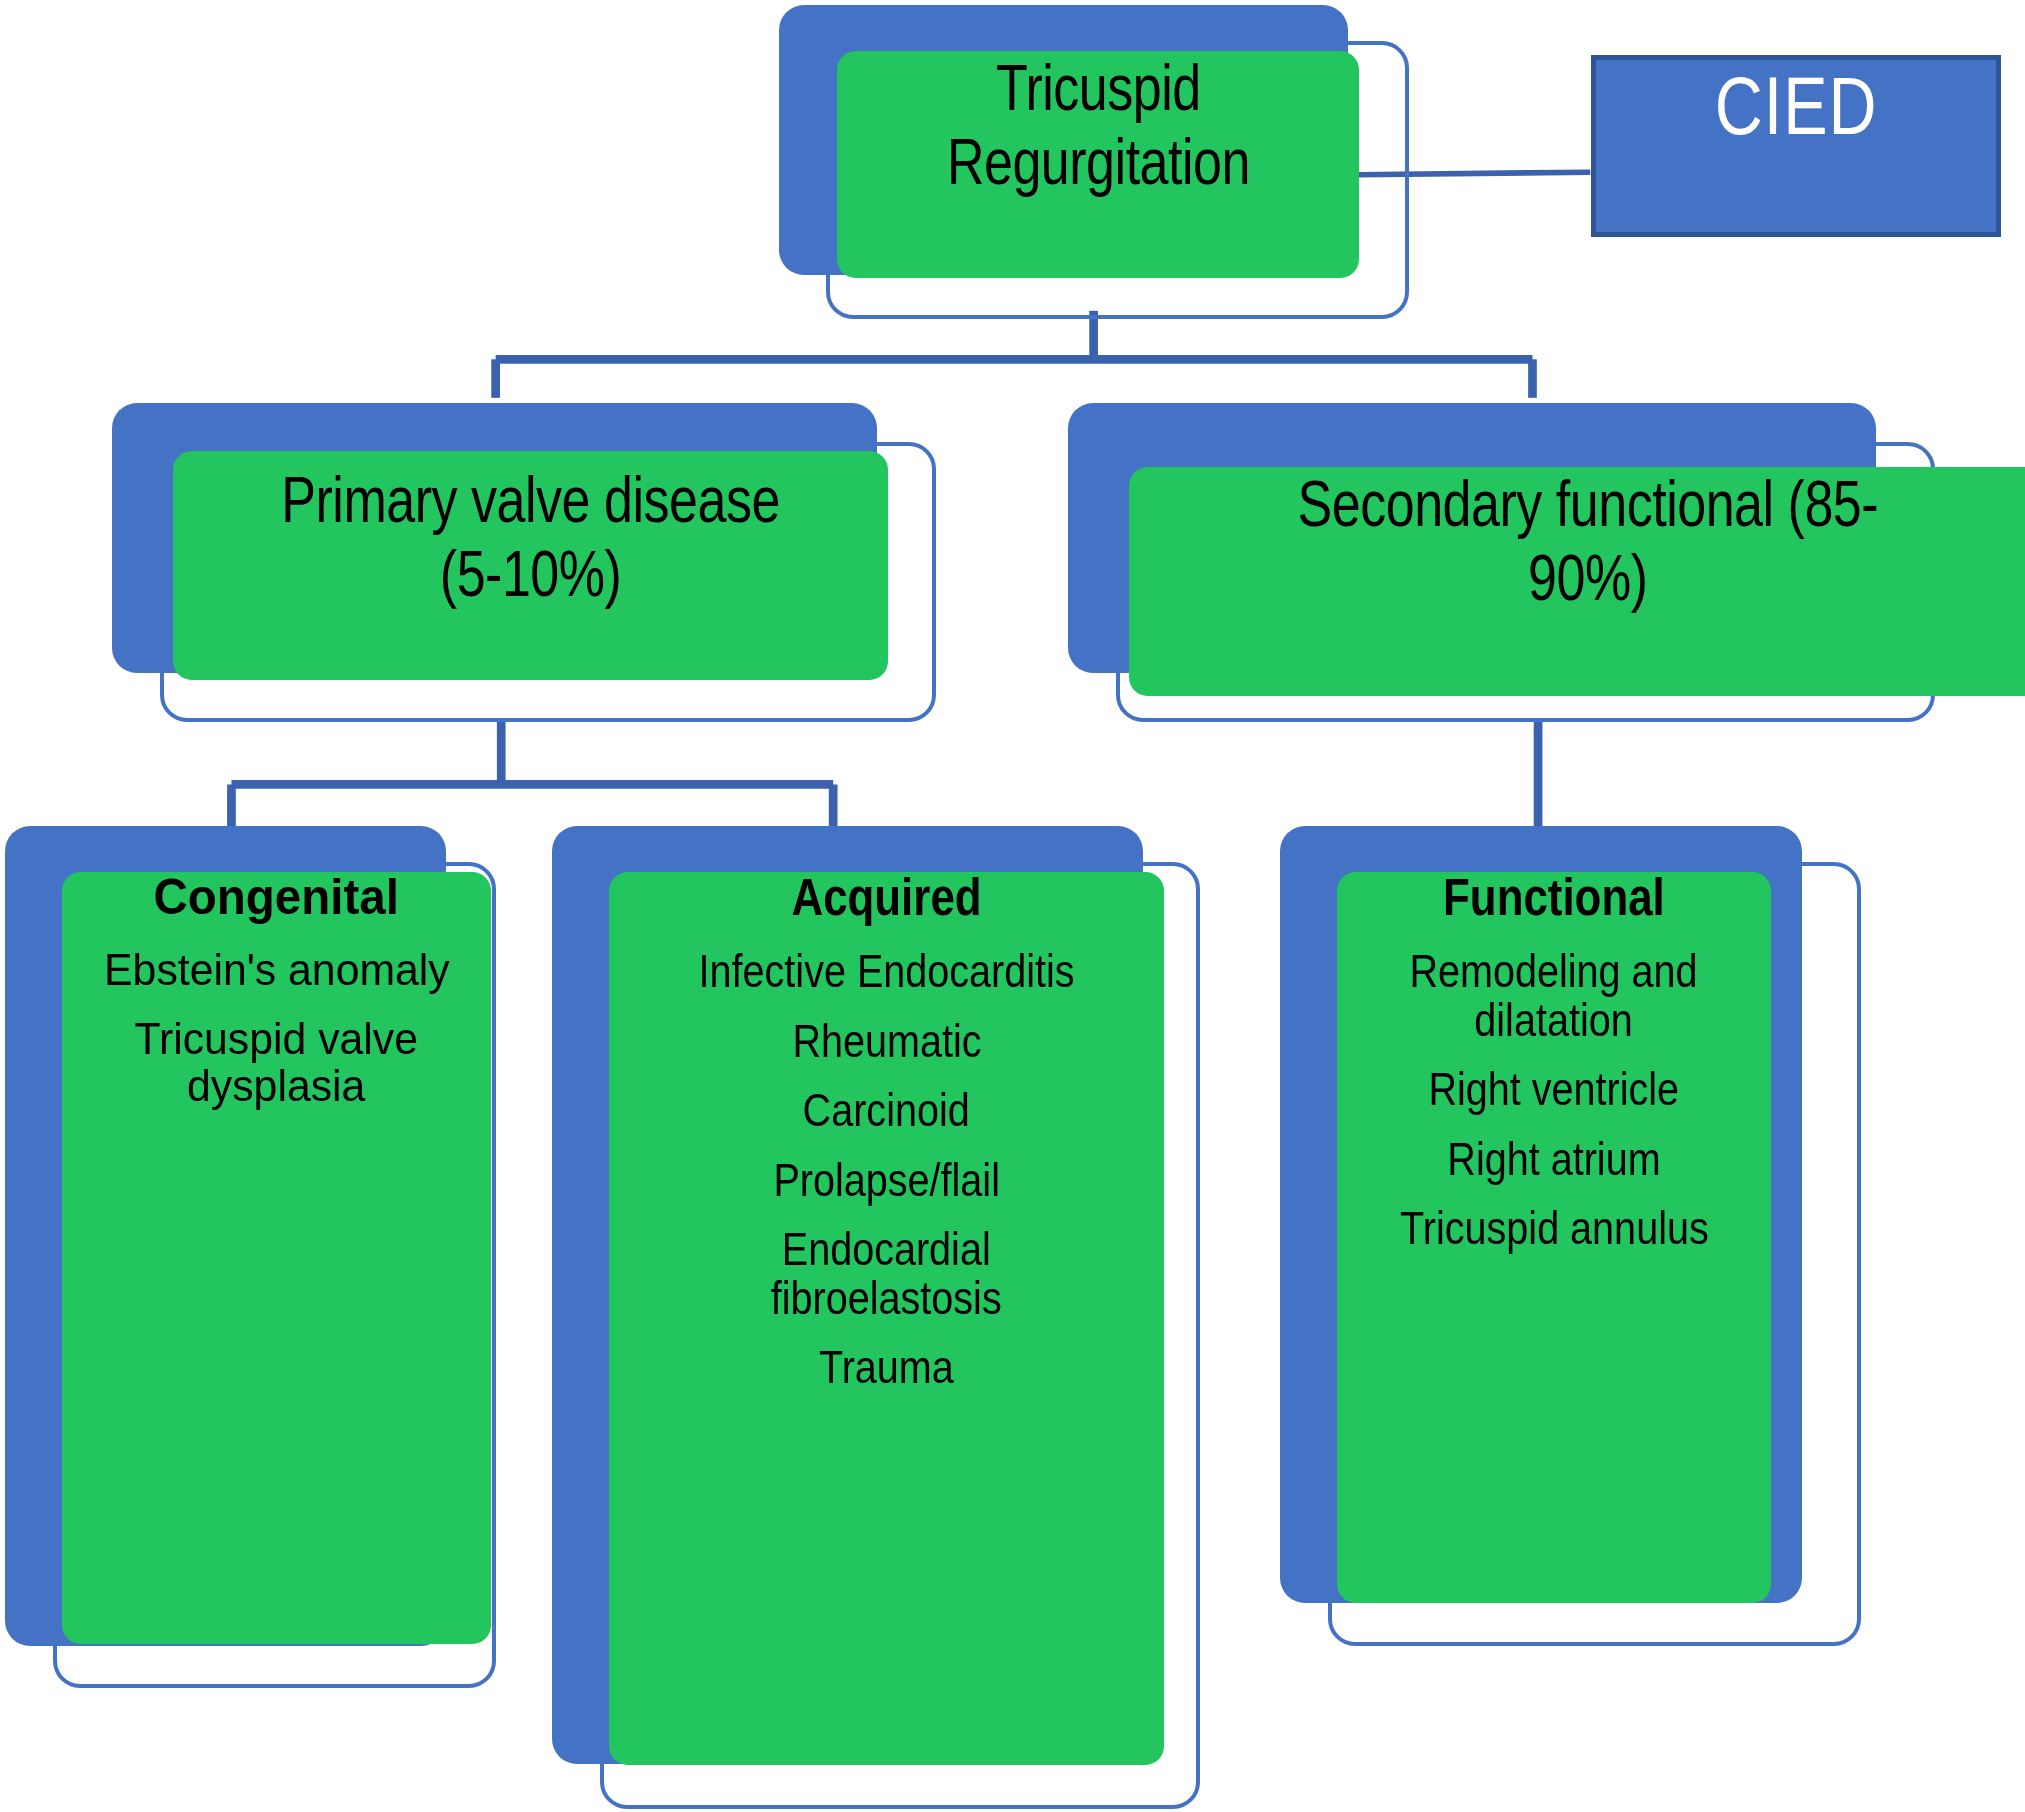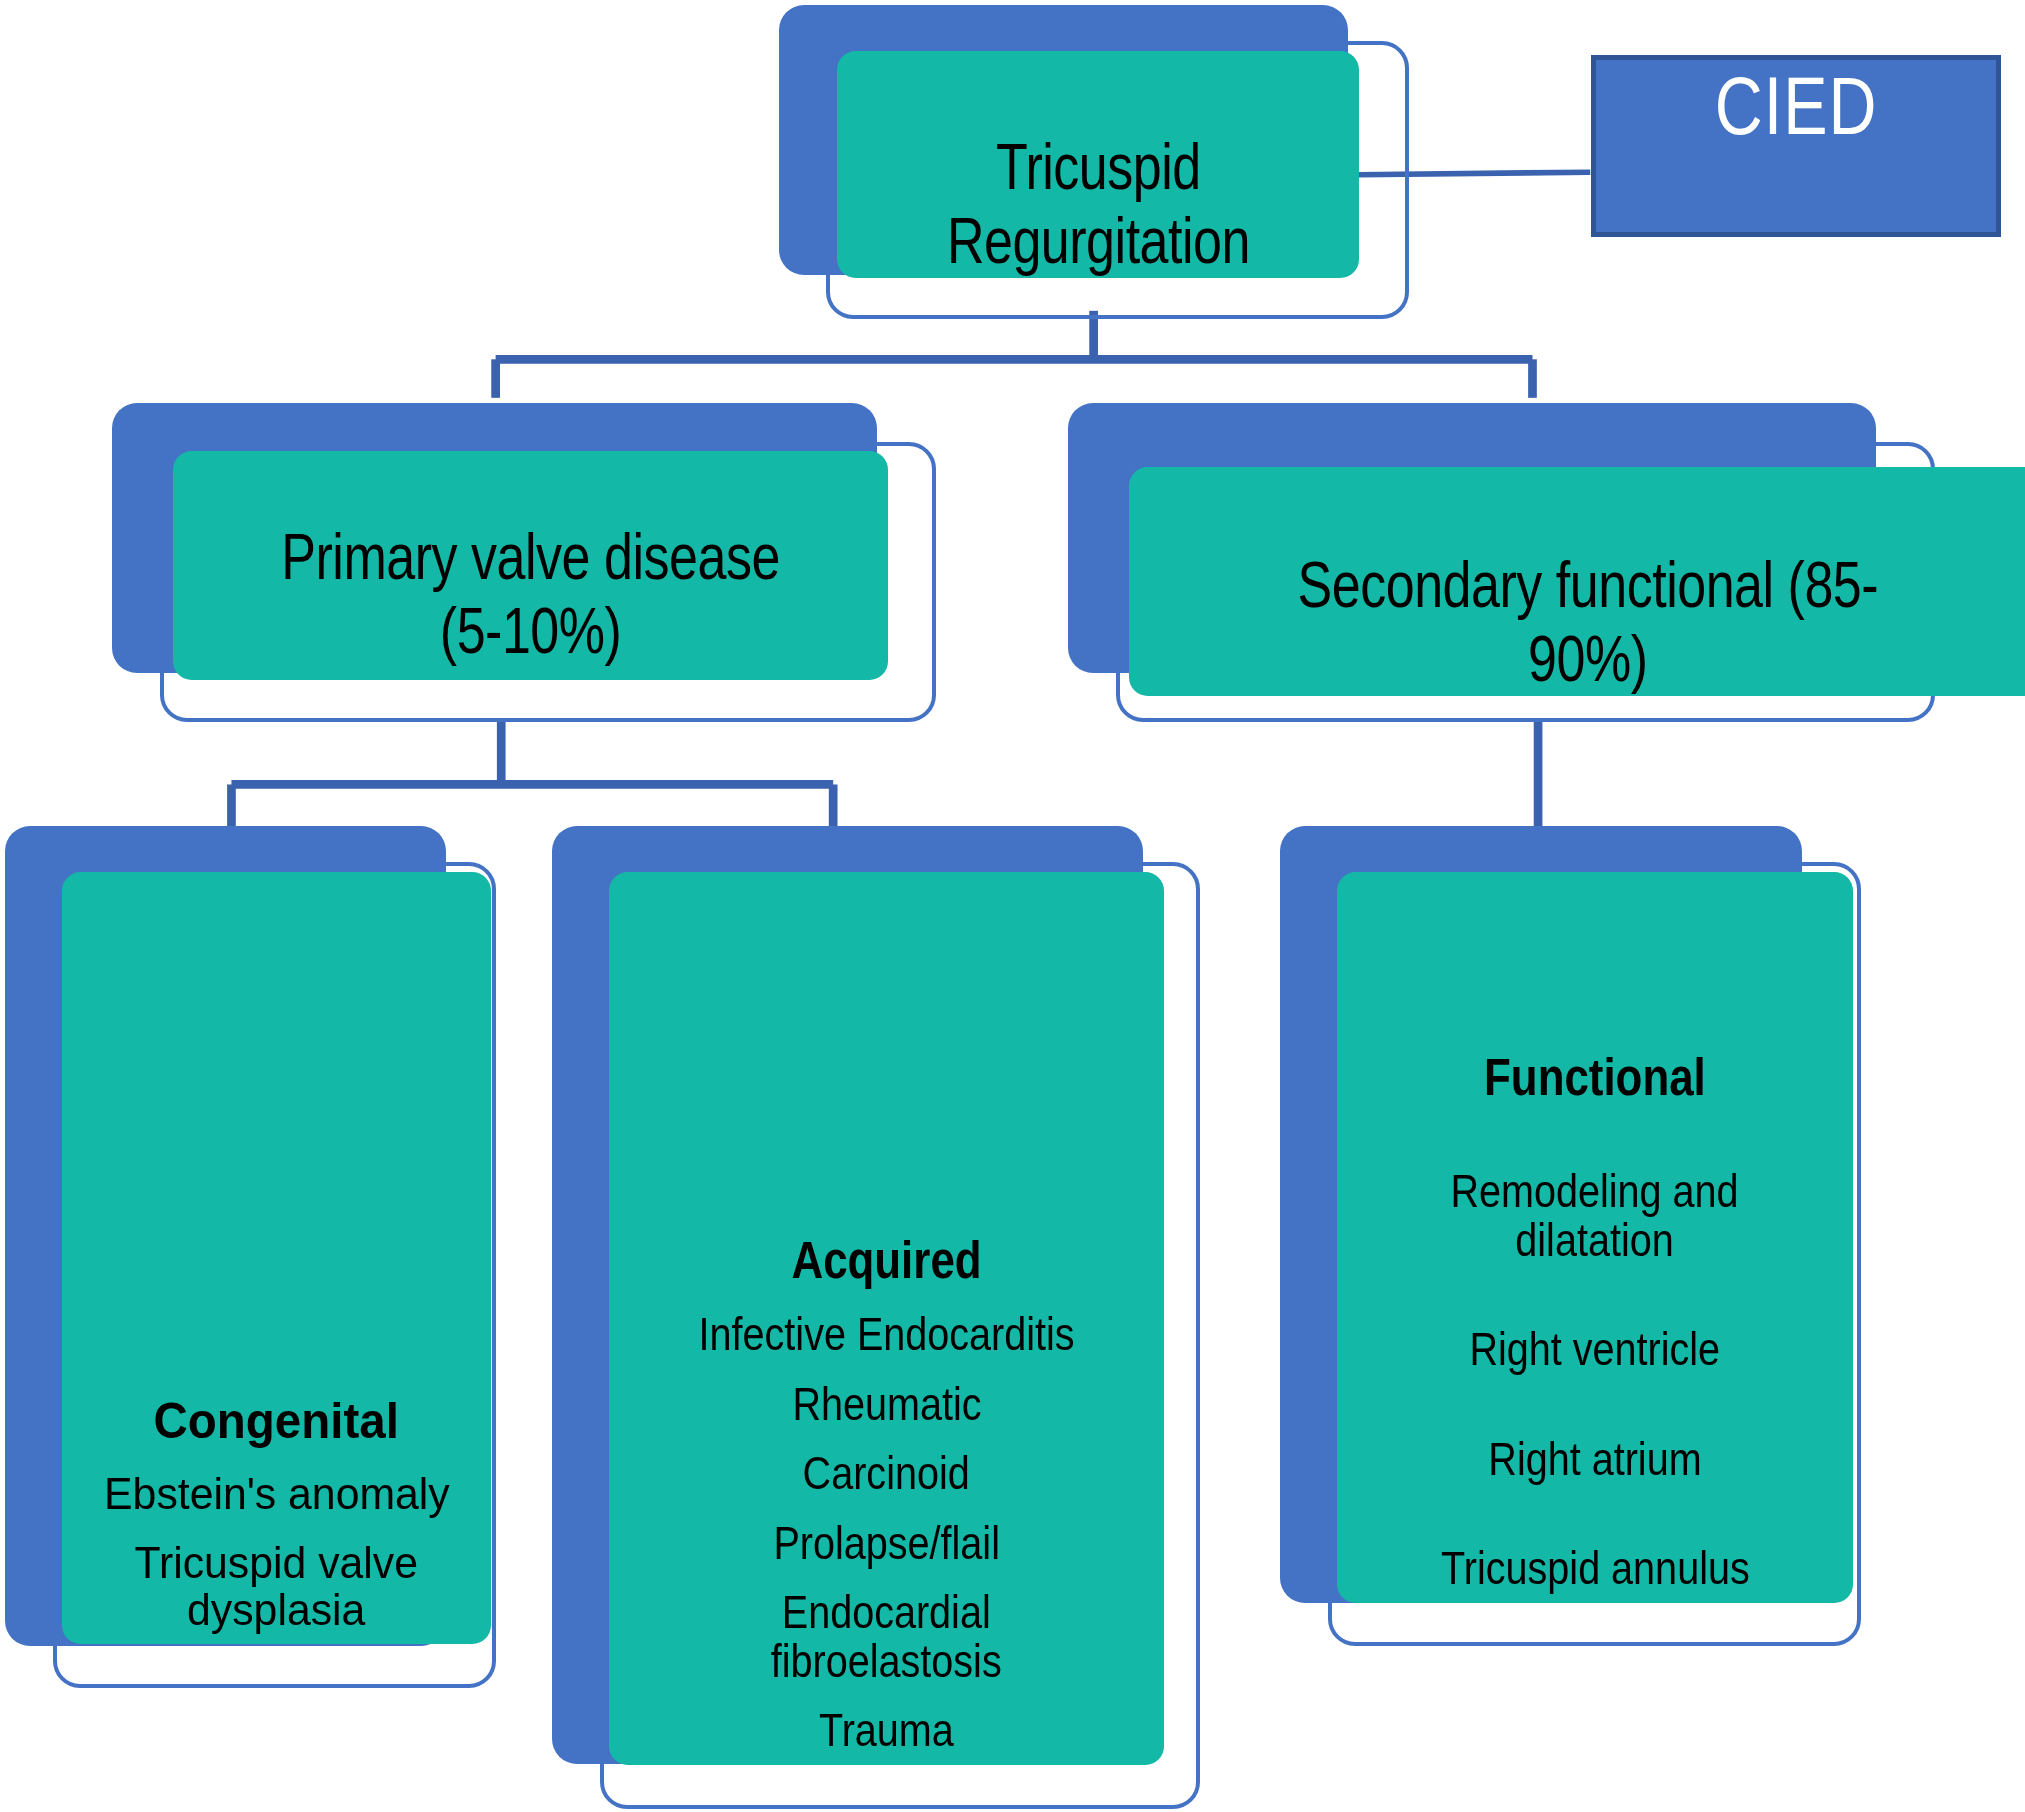"Tricuspid" .node .panel { background: #14b8a6 -> #22c55e; justify-content: flex-end -> flex-start }
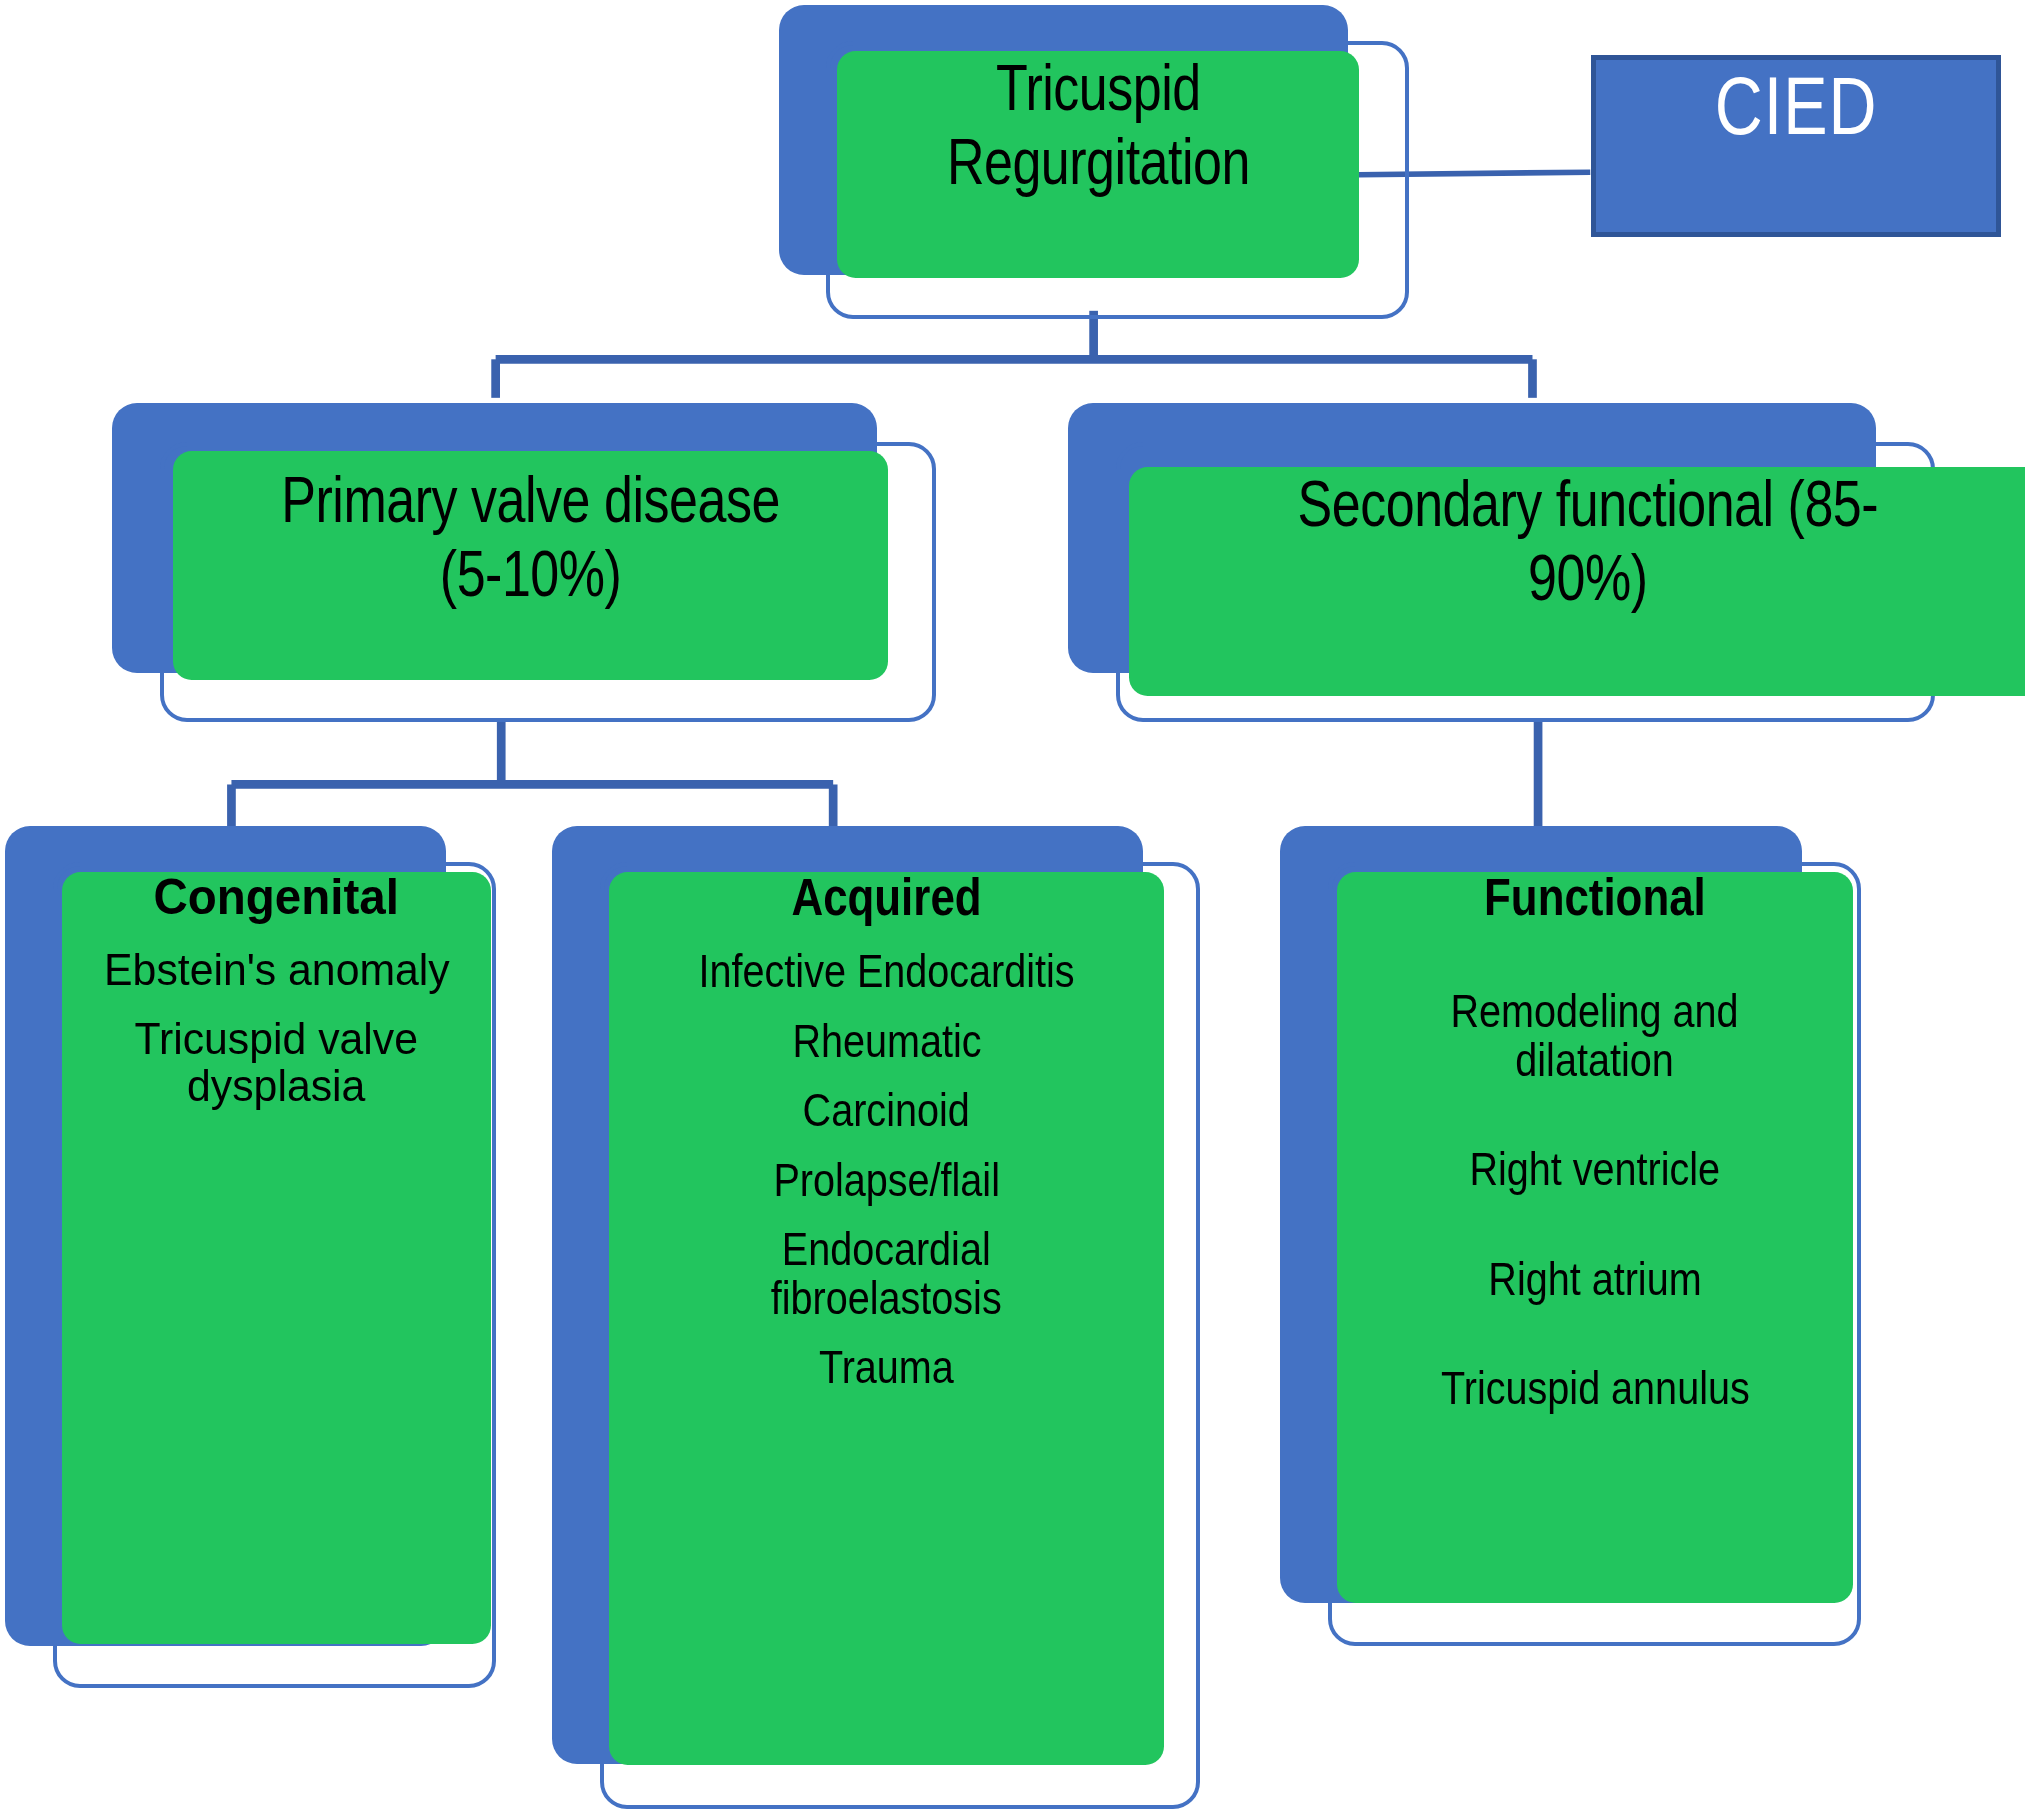"Functional" div.panel { gap: 40px -> none; width: 516px -> 434px }
